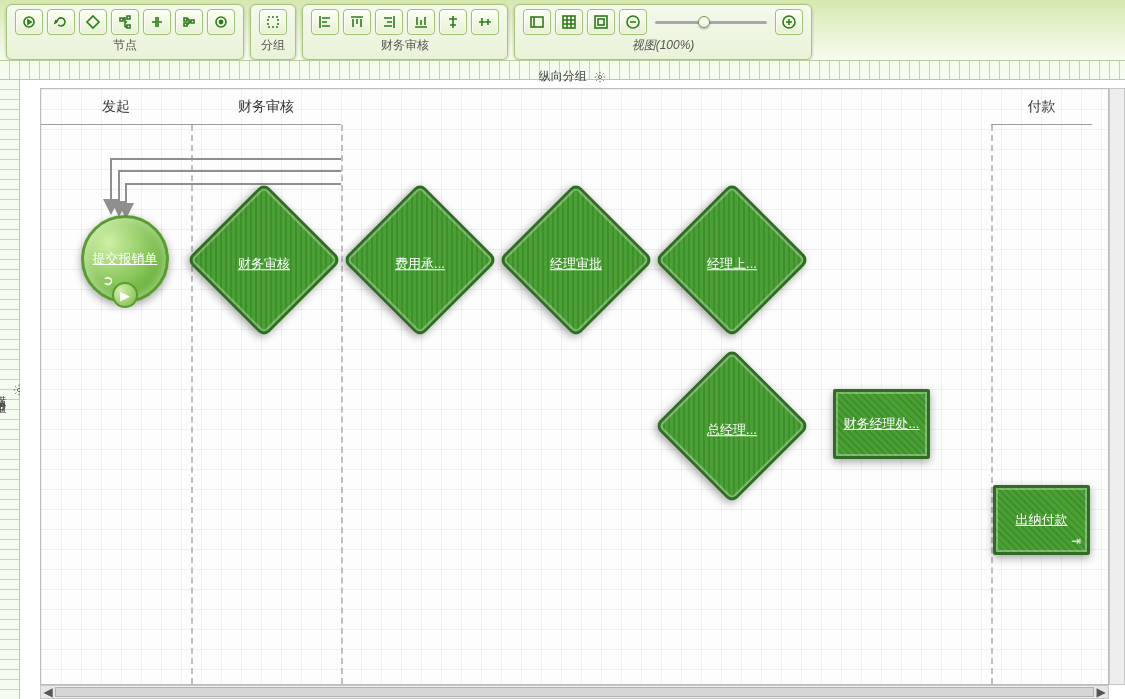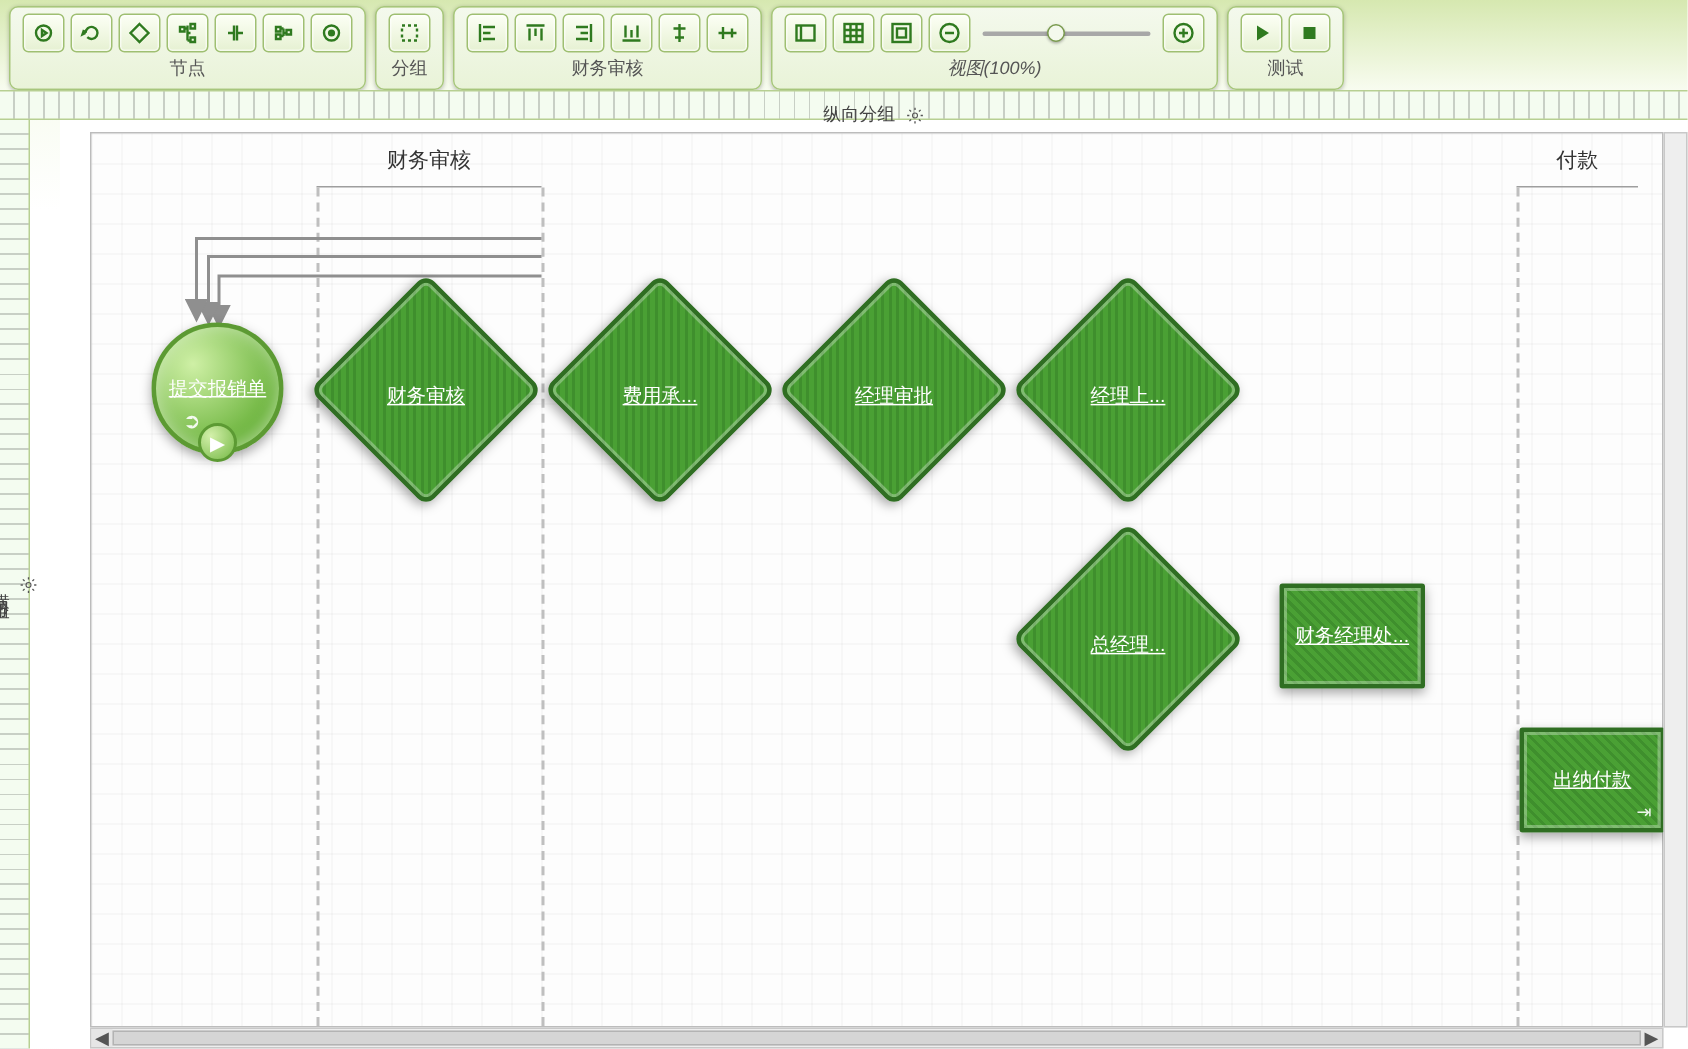"测试" div.toolgroup { html: <div> <div> <div> <svg> <path></path> </svg> </div> <div> <svg> <rect></rect> </svg> </div> </div> <div>测试</div> </div> -> none }
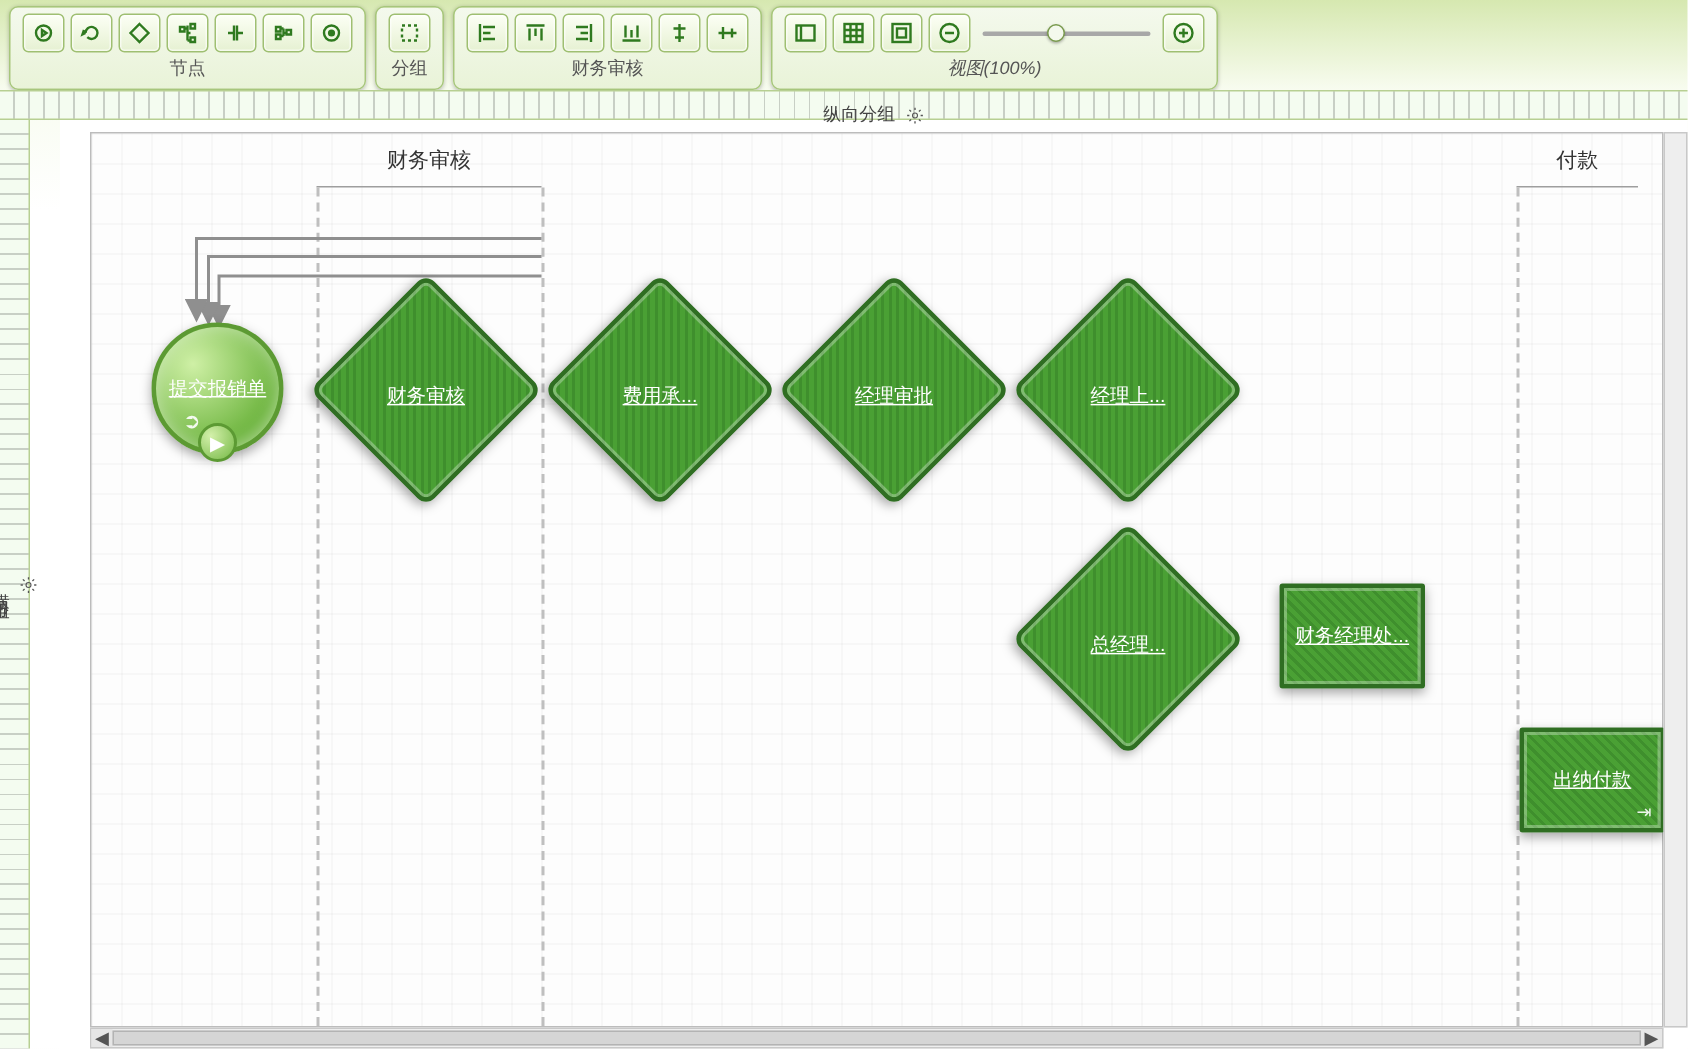"纵向分组" .canvas-wrap { margin-left: 20px -> none }
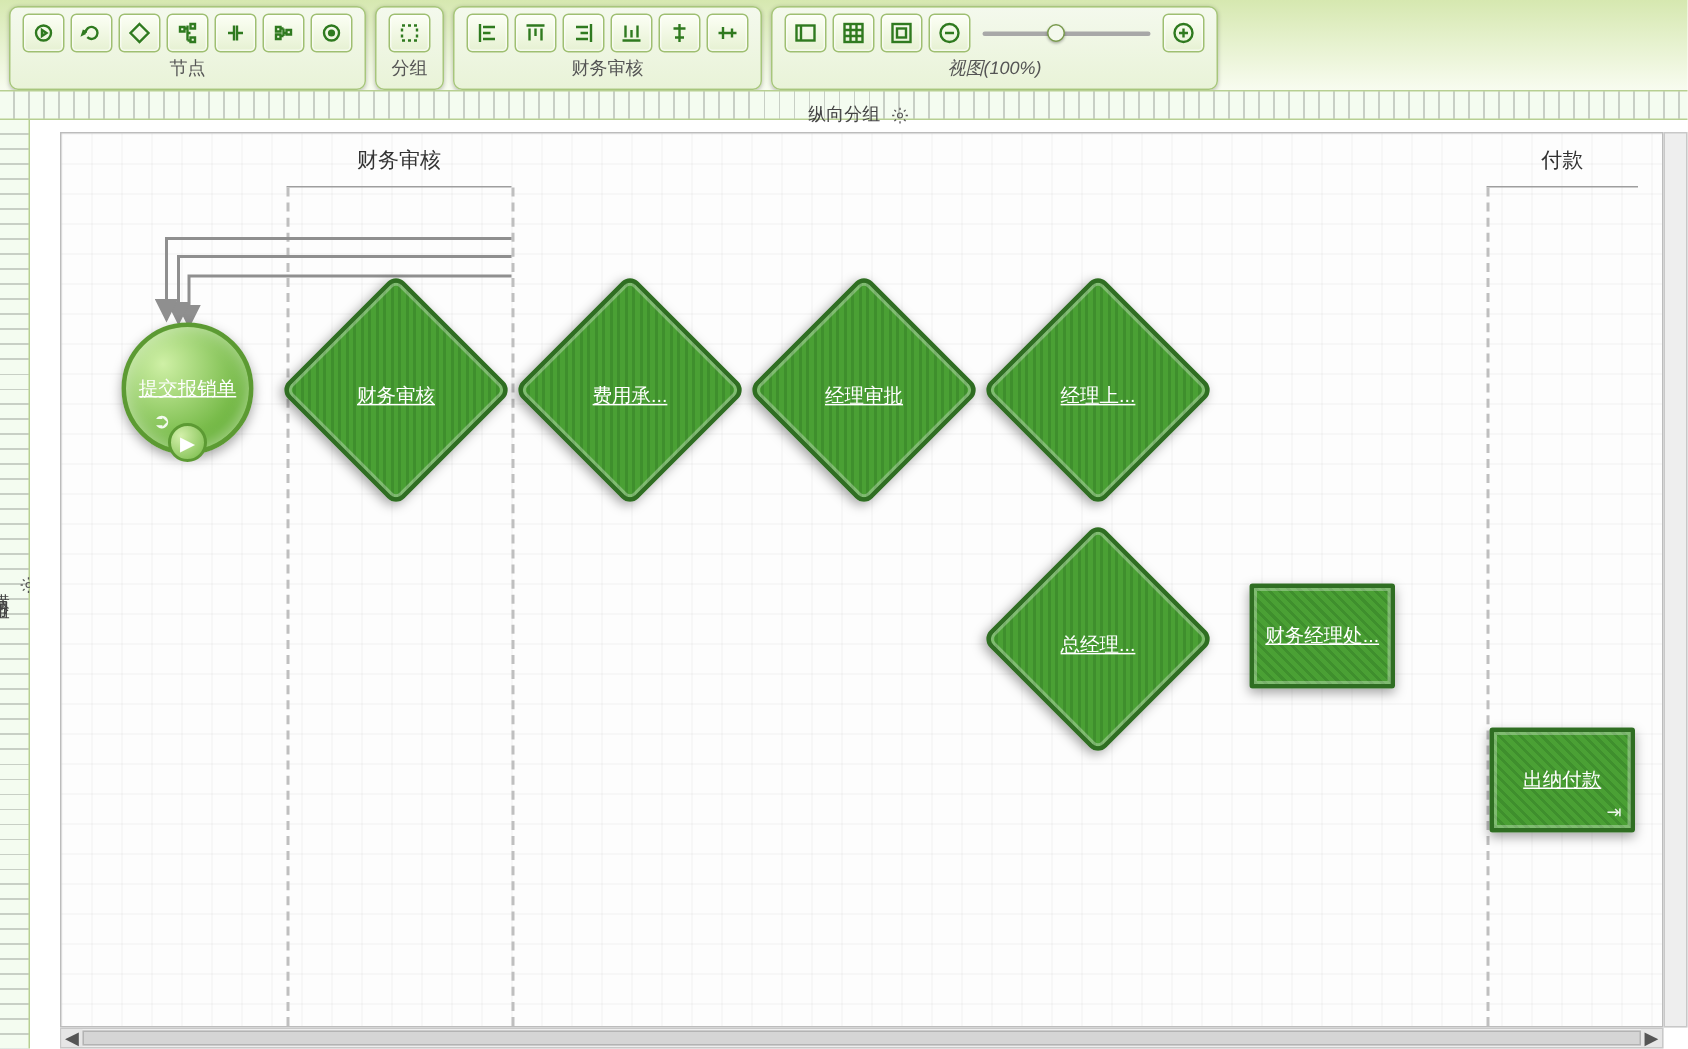"发起" div.lane-head { html: none -> <div> <span>发起</span> </div> }
